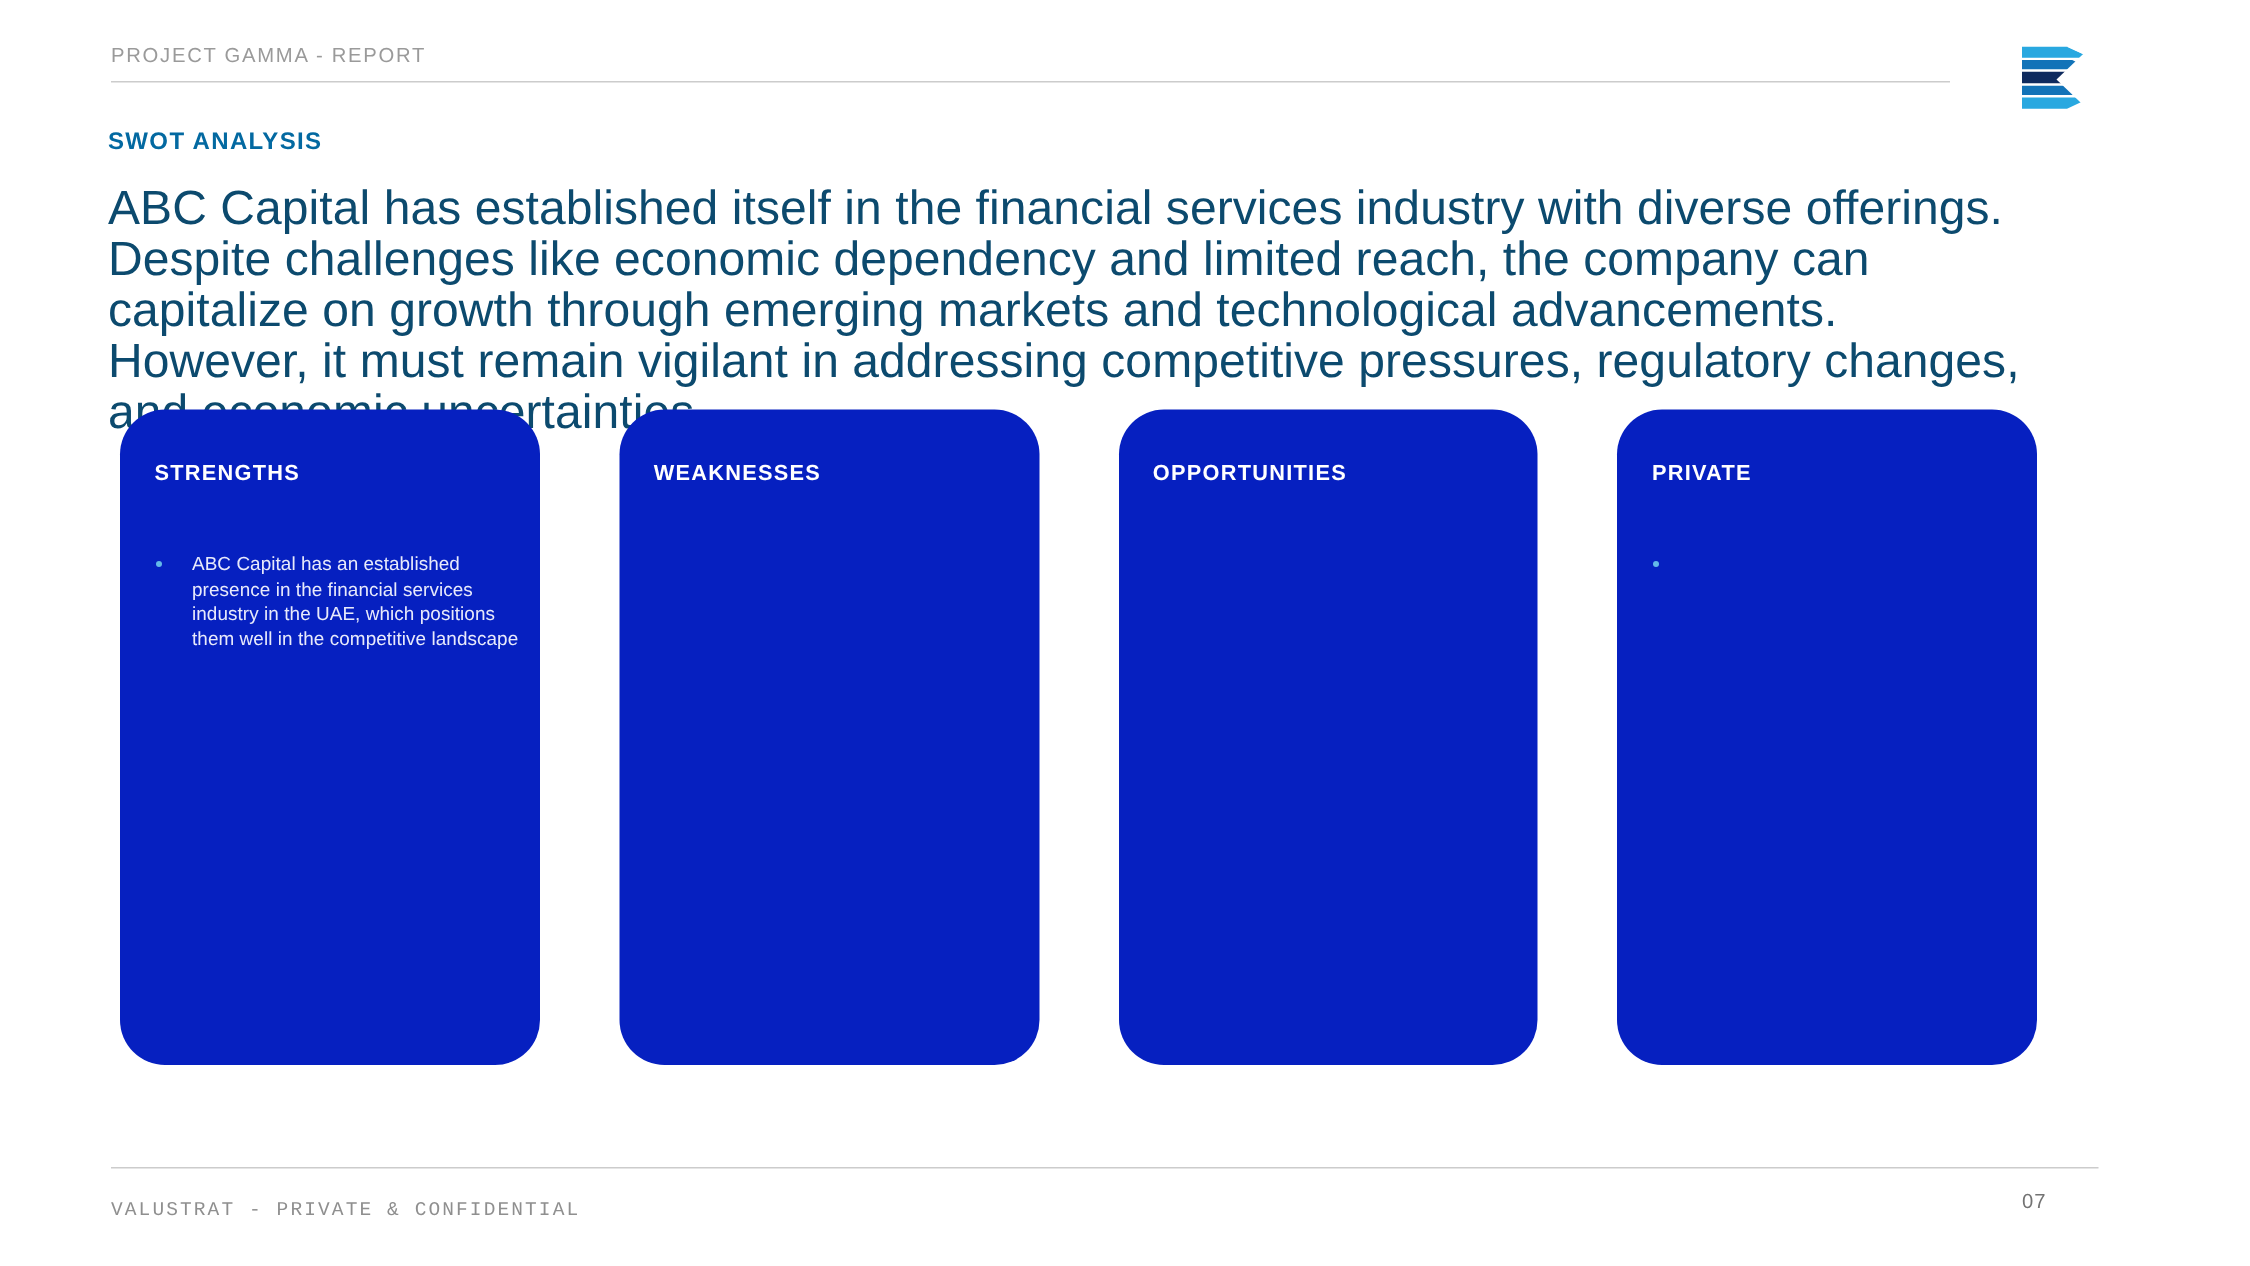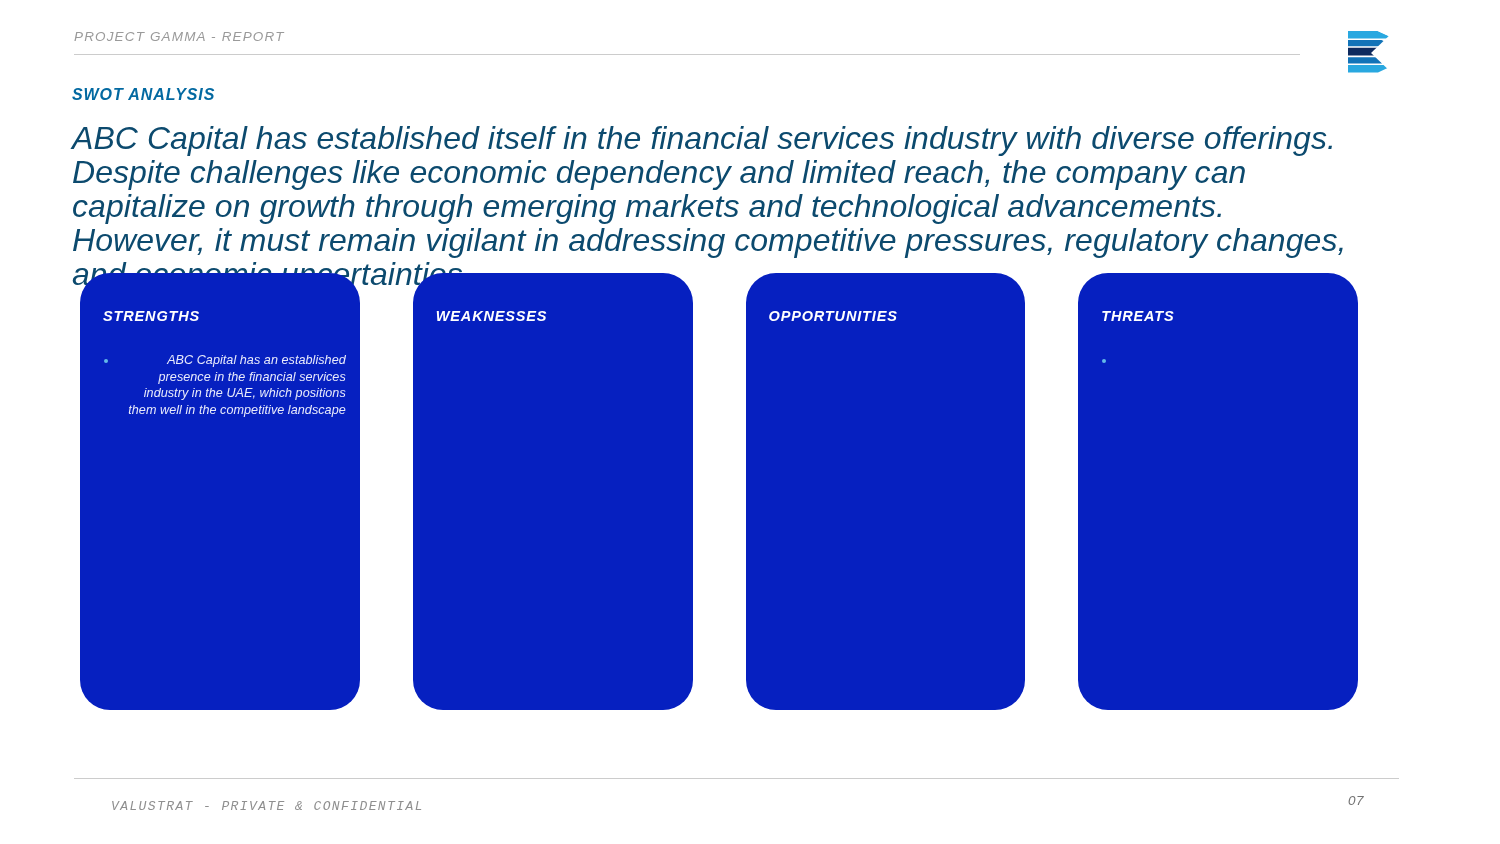"PROJECT GAMMA - REPORT" .slide { font-style: italic -> none }
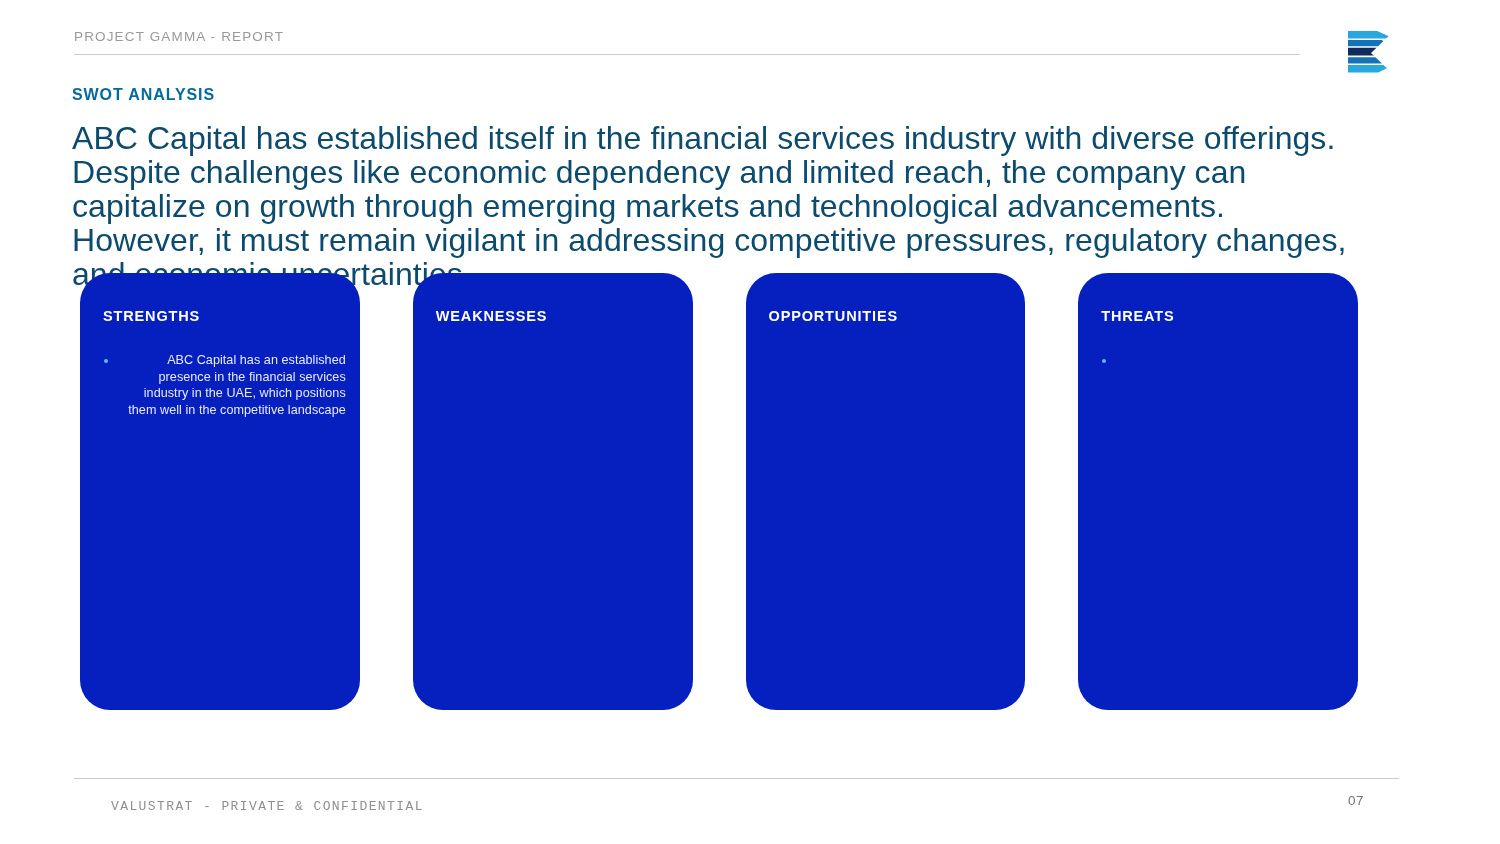"THREATS" div.card-title { text: THREATS -> PRIVATE }
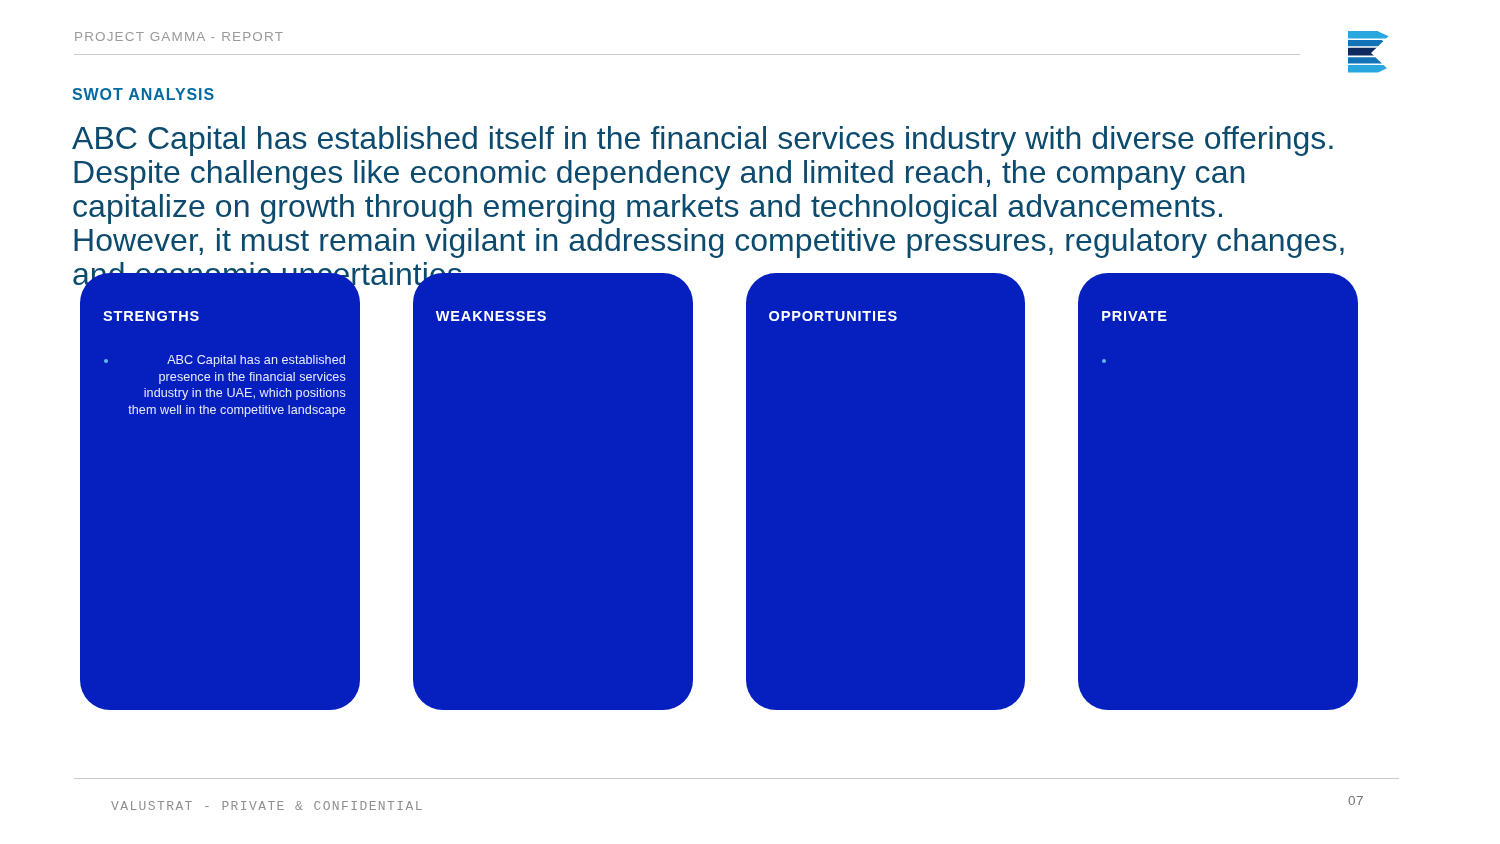"ABC Capital has an established" .card-bullets { text-align: right -> none; top: 79px -> 95px }
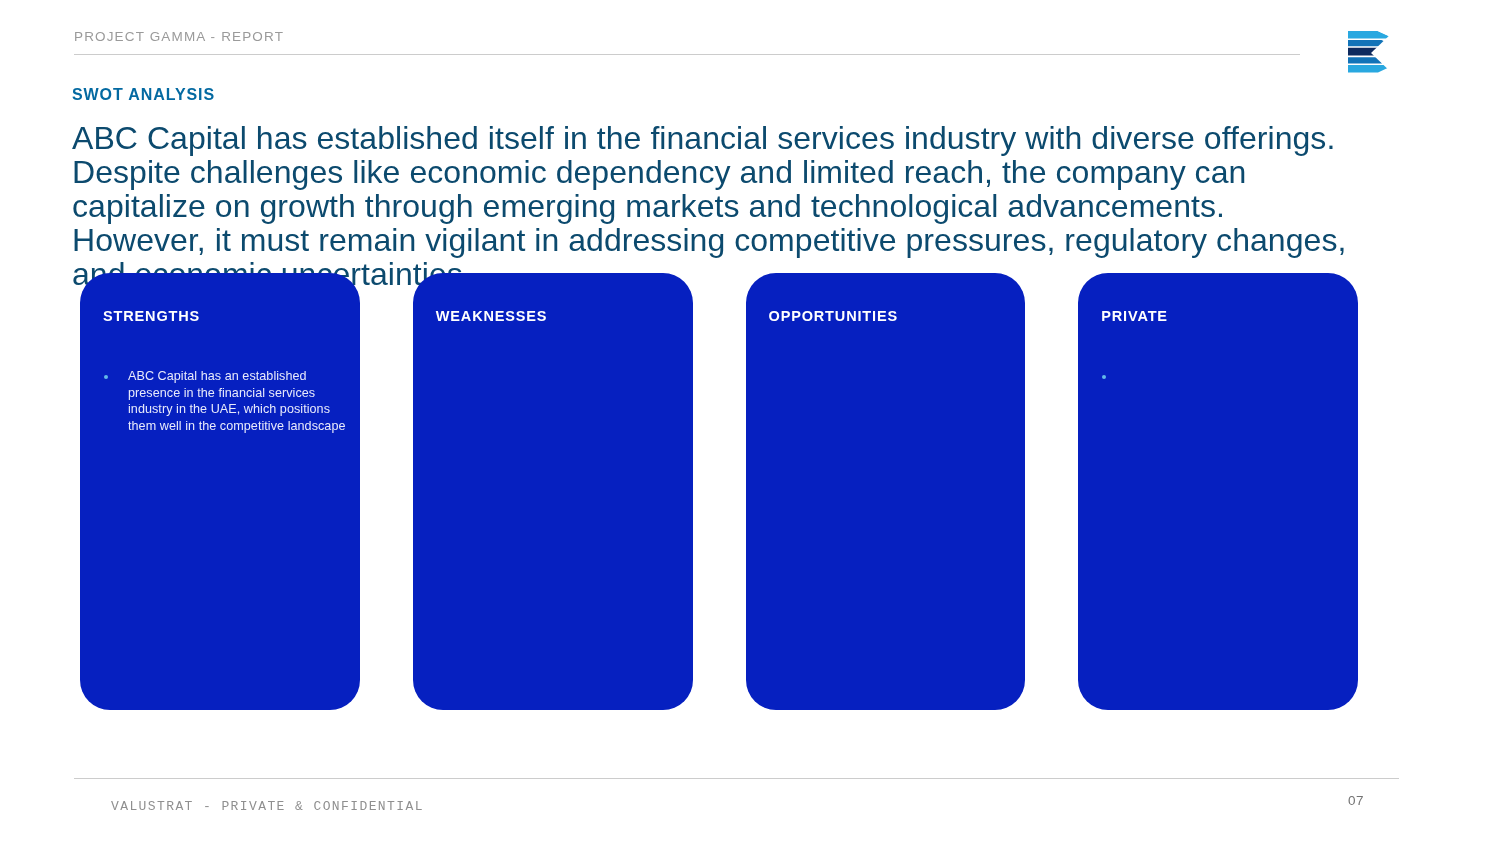"VALUSTRAT - PRIVATE & CONFIDENTIAL" .footer-text { margin-left: 37px -> none }
